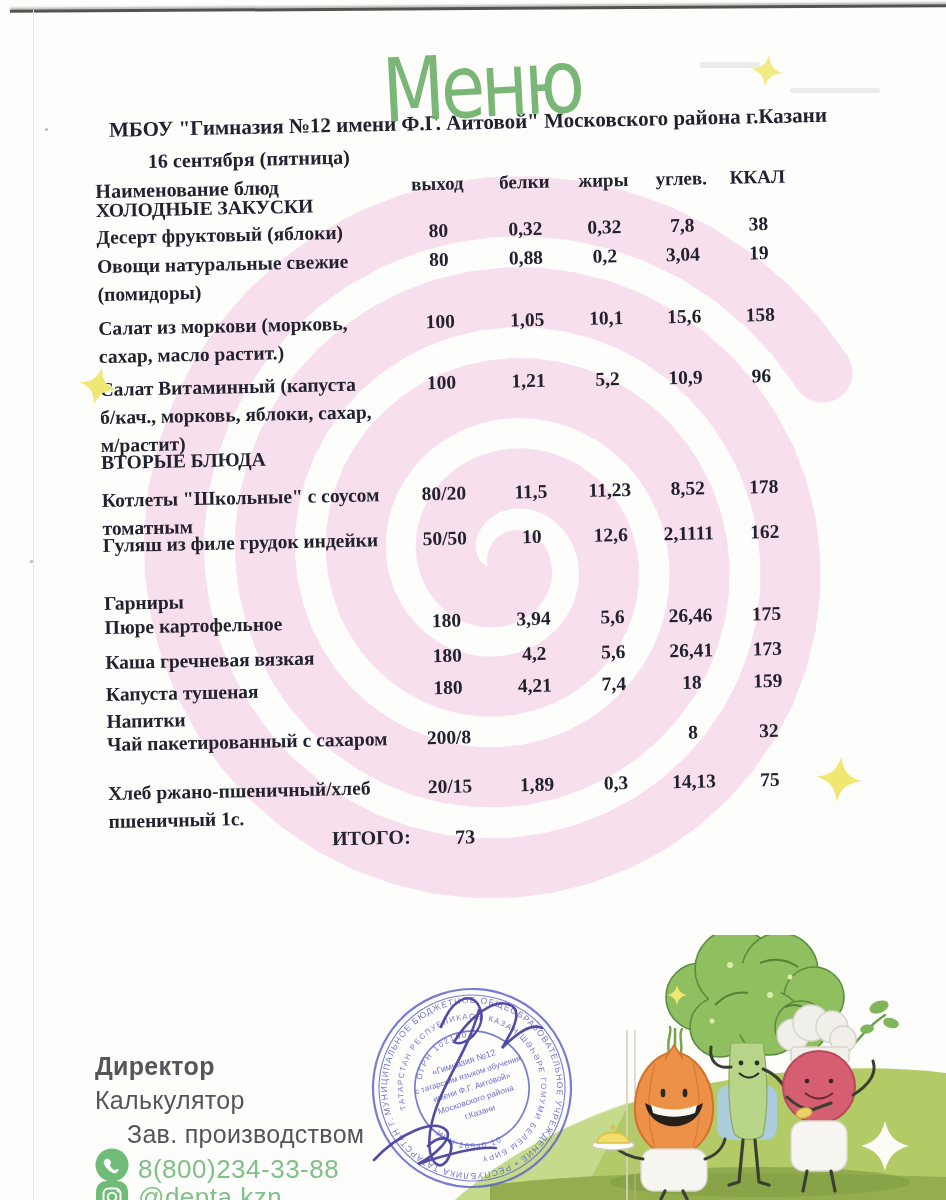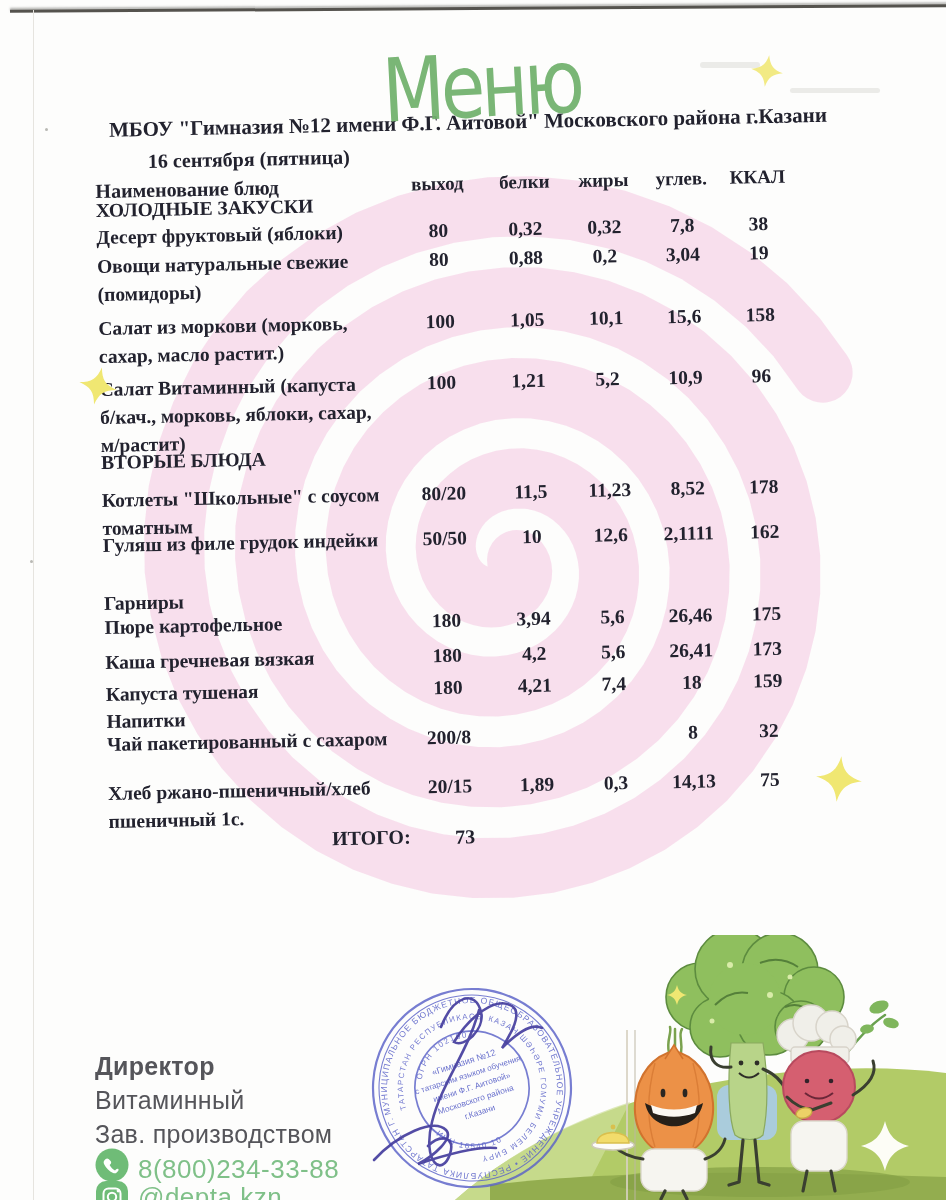"Витаминный" div.role { text: Витаминный -> Калькулятор }
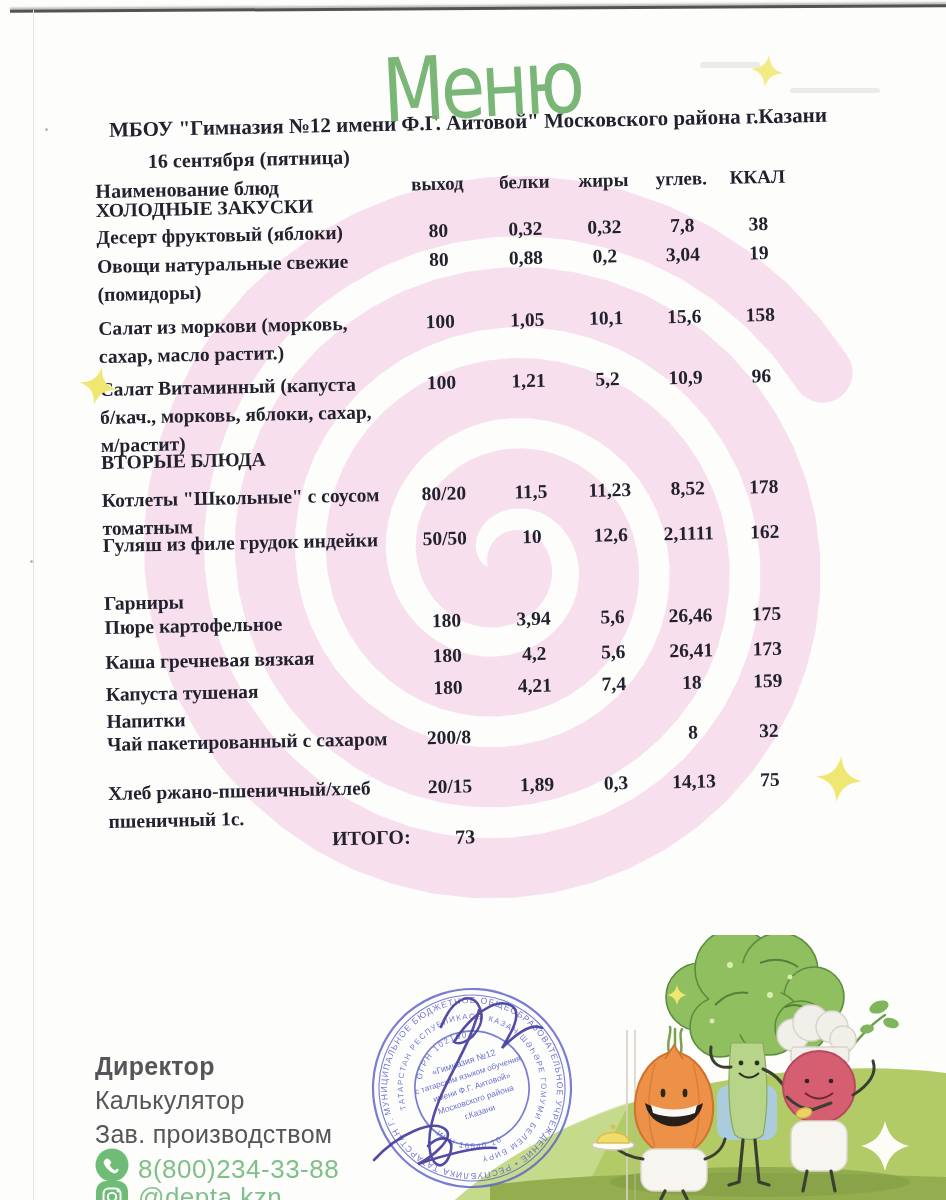"Зав. производством" div.role { margin-left: none -> 32px }
